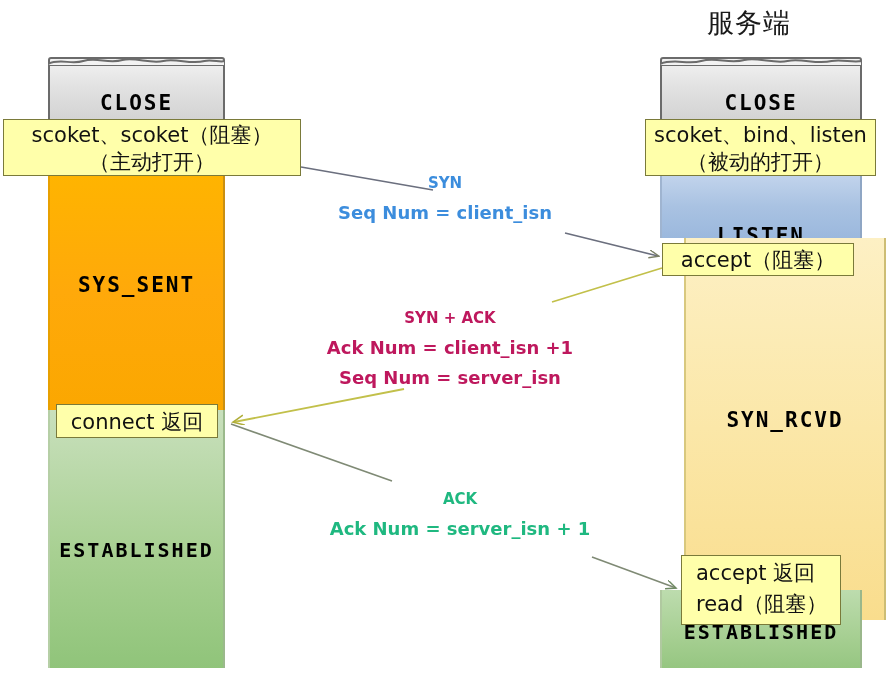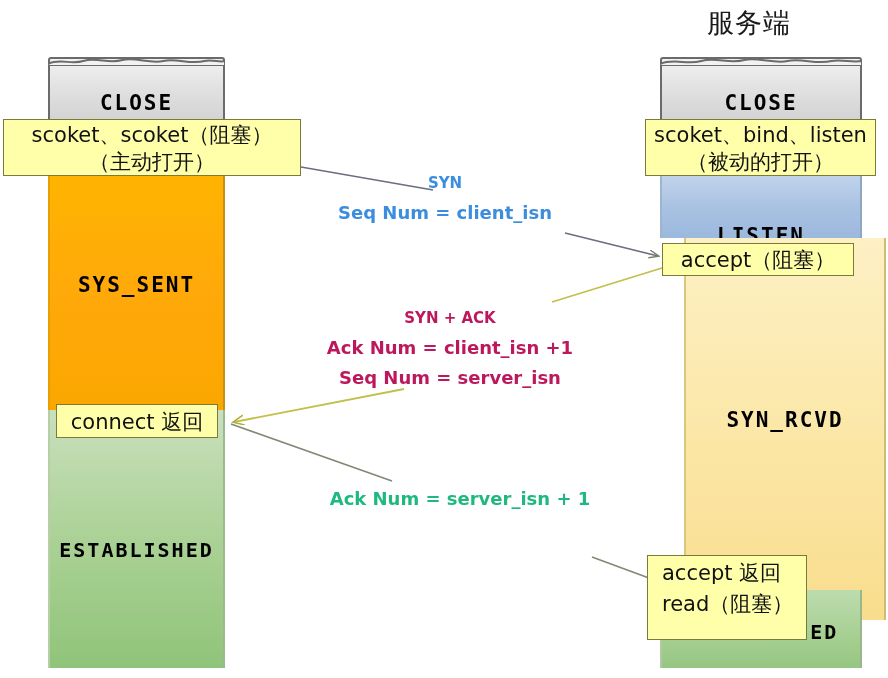"ACK" span.hdr { html: none -> <span>ACK</span> }
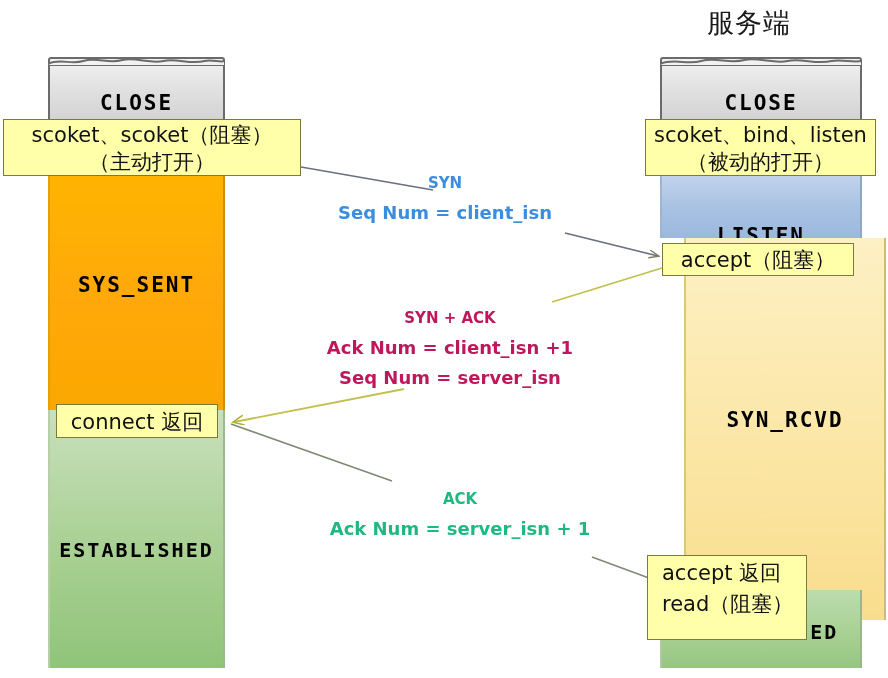"accept 返回" div.callout { height: 85px -> 70px; left: 647px -> 681px }
